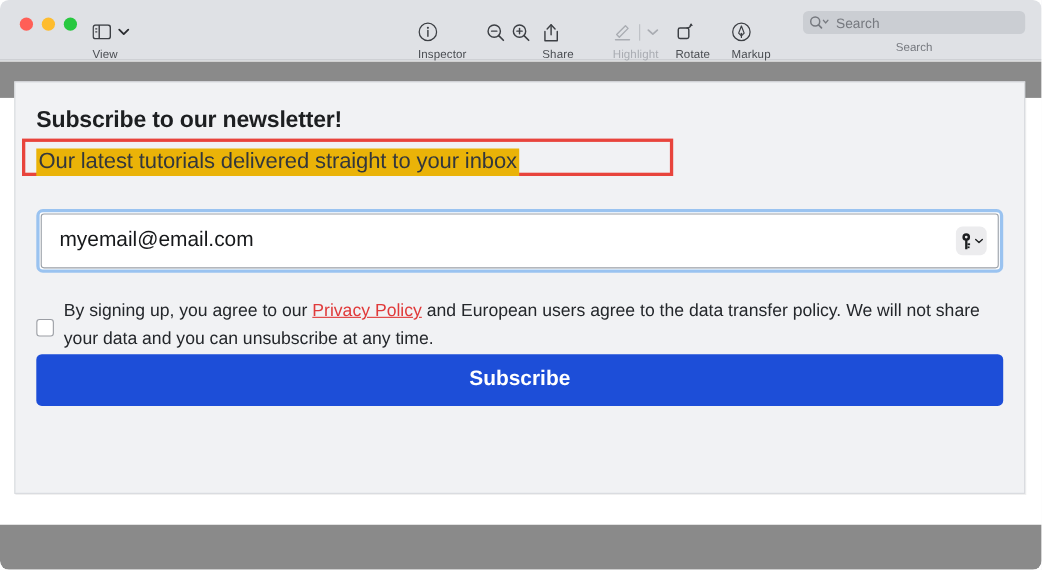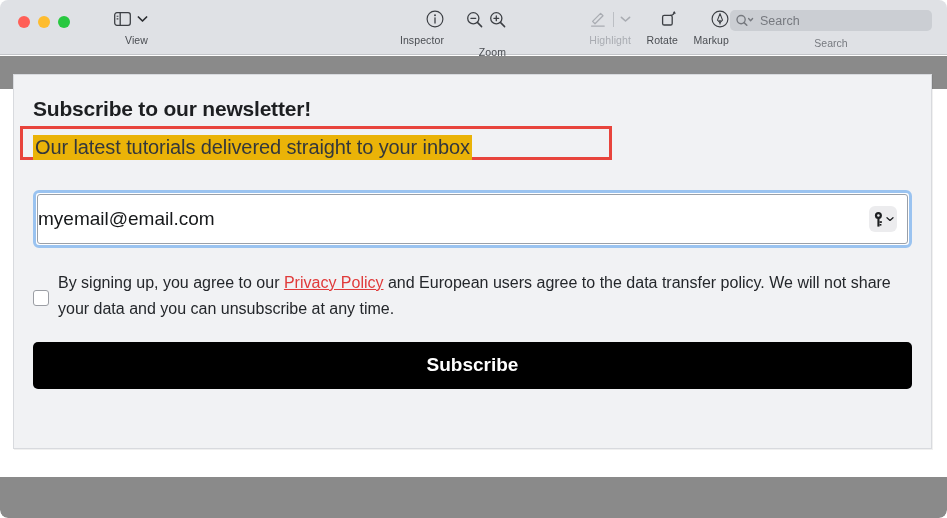"View" .tb-item { align-items: flex-end -> flex-start; top: 8px -> 18px }
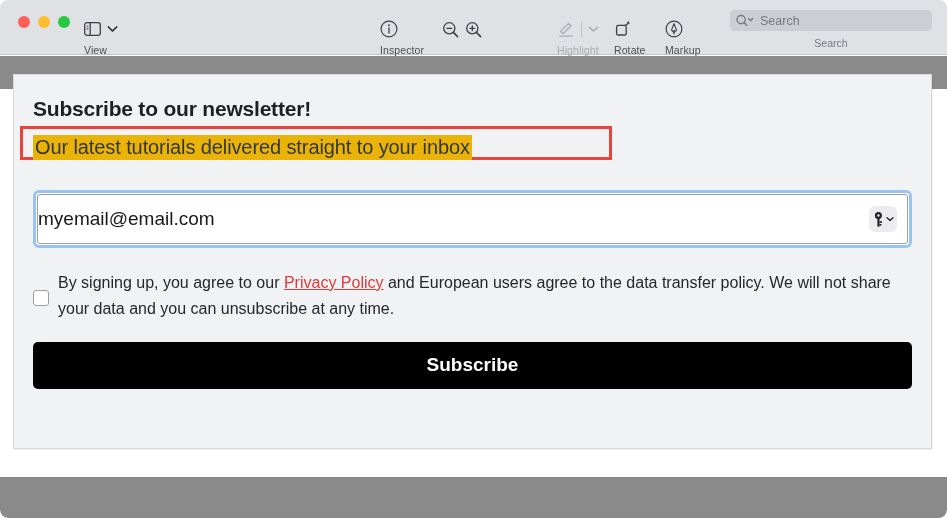"Share" div.tb-item { html: none -> <div> <div> <span> <svg> <path></path> <line></line> <path></path> </svg> </span> </div> <div>Share</div> </div> }
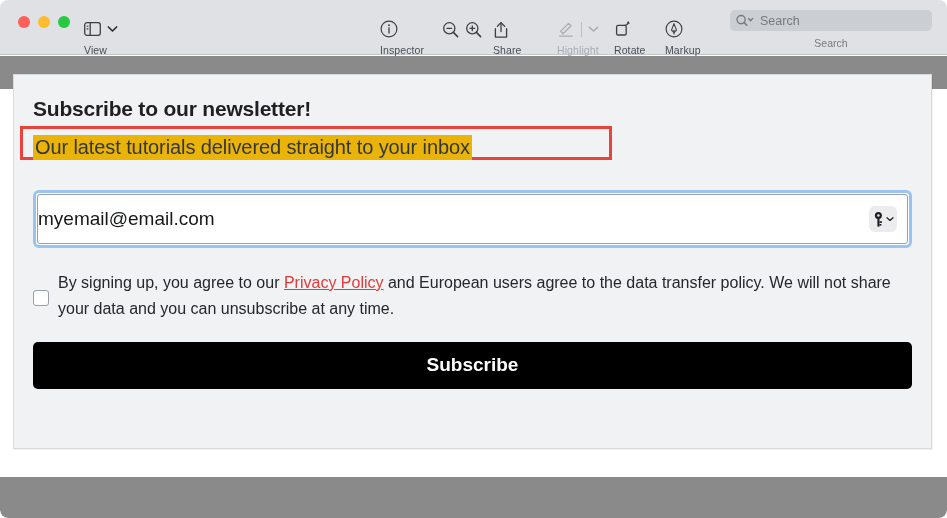"myemail@email.com" .field-value { margin-left: 0 -> 16px }
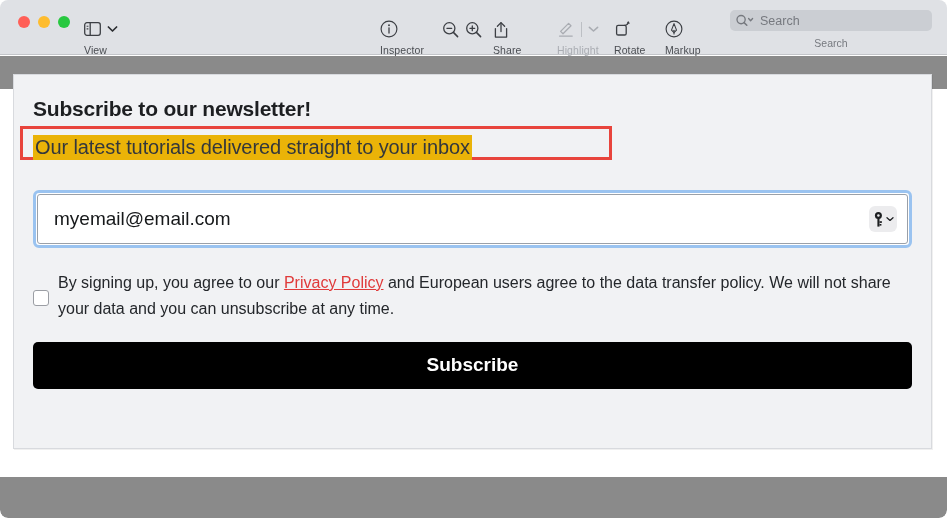"Subscribe" .subscribe { background: #000000 -> #1d4ed8; margin-top: 20px -> none }
